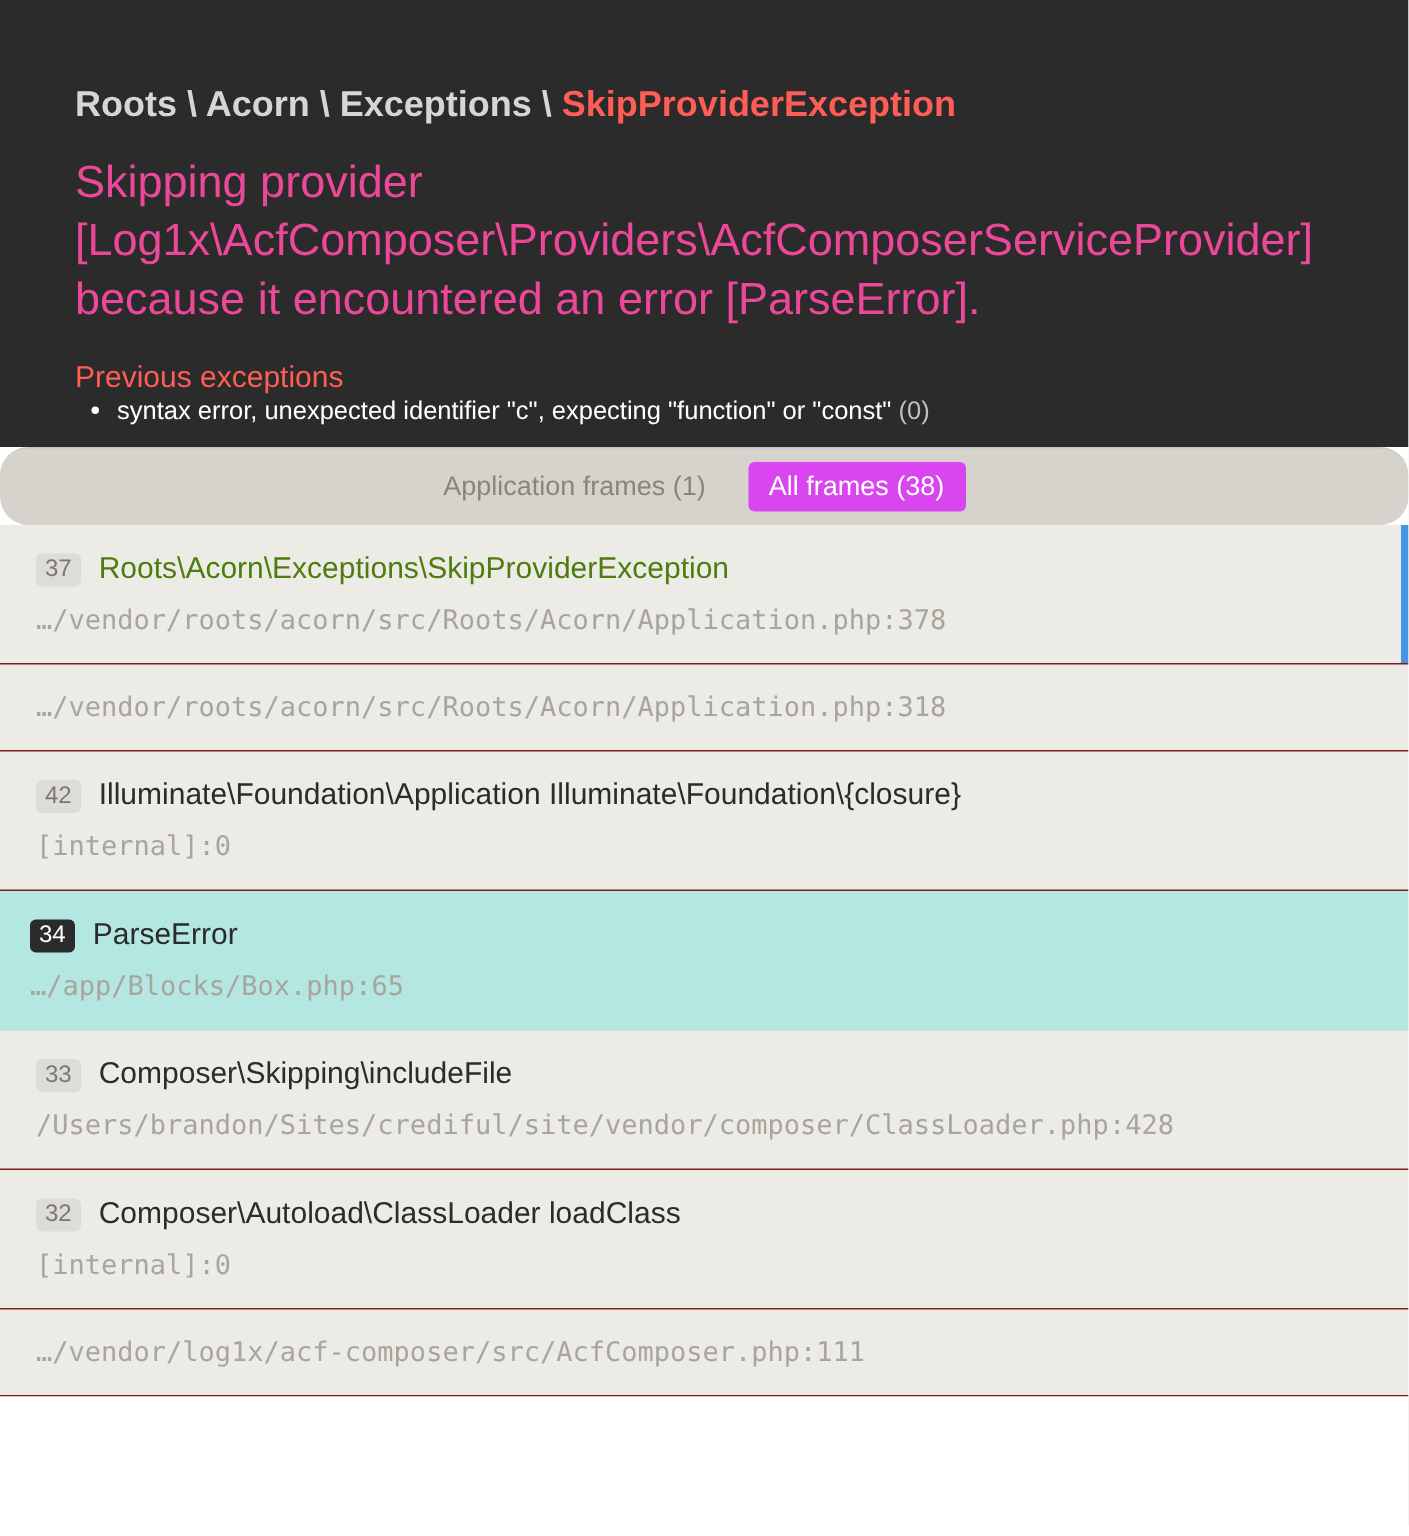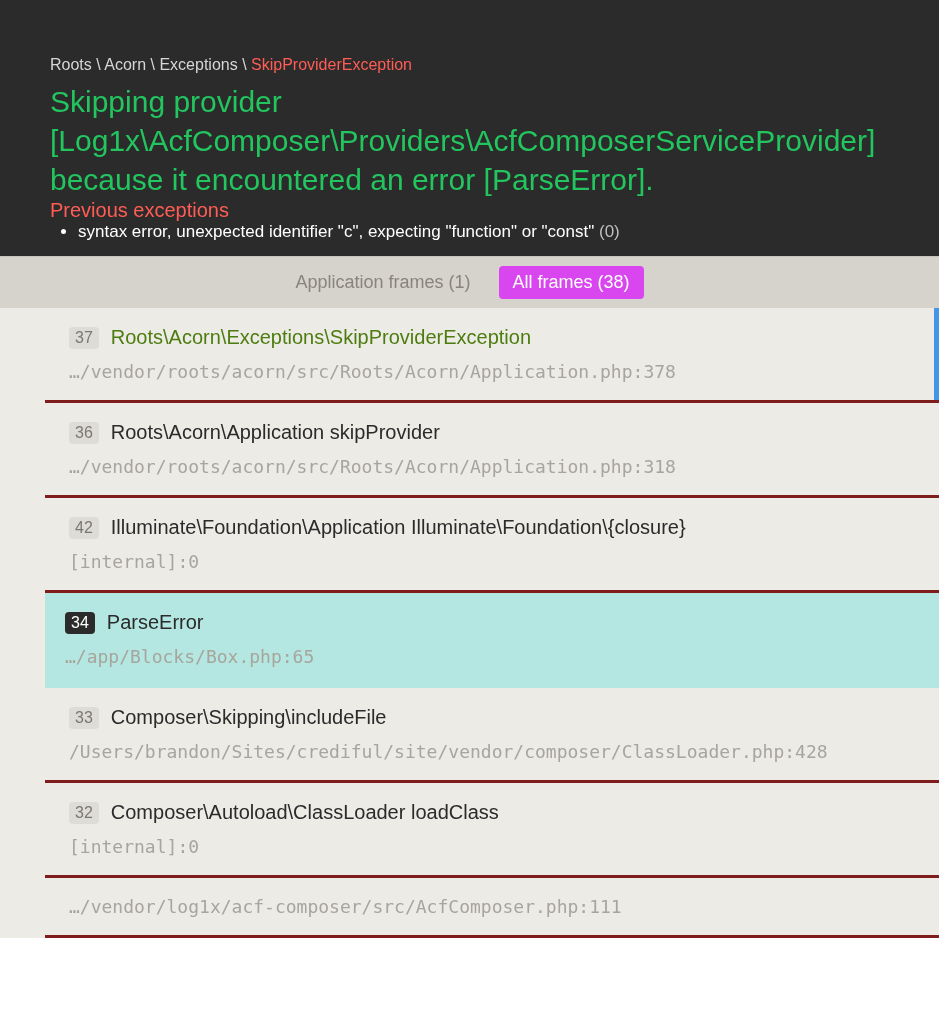"Roots \ Acorn \ Exceptions" .breadcrumb { font-size: 16px -> 24px; font-weight: none -> bold; margin-bottom: 8px -> 18px }
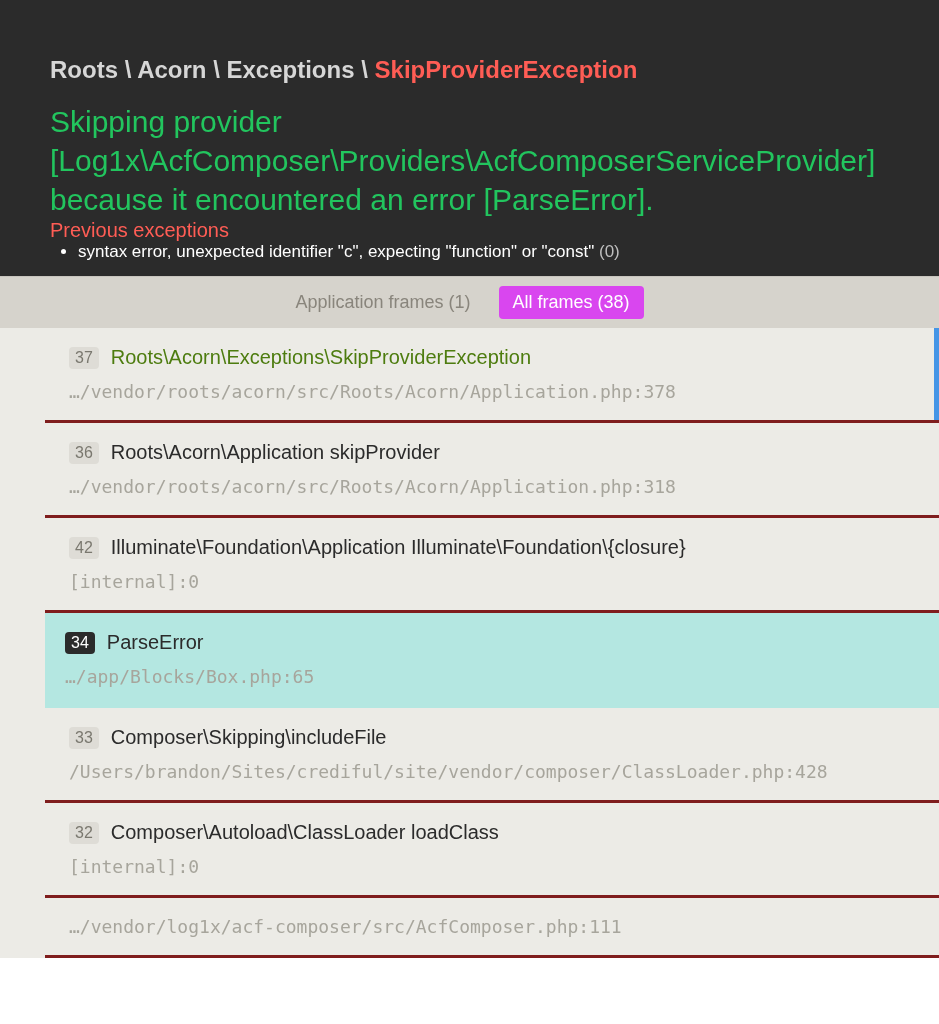"Skipping provider" .title { color: #22c55e -> #ec4899; margin-bottom: none -> 22px }
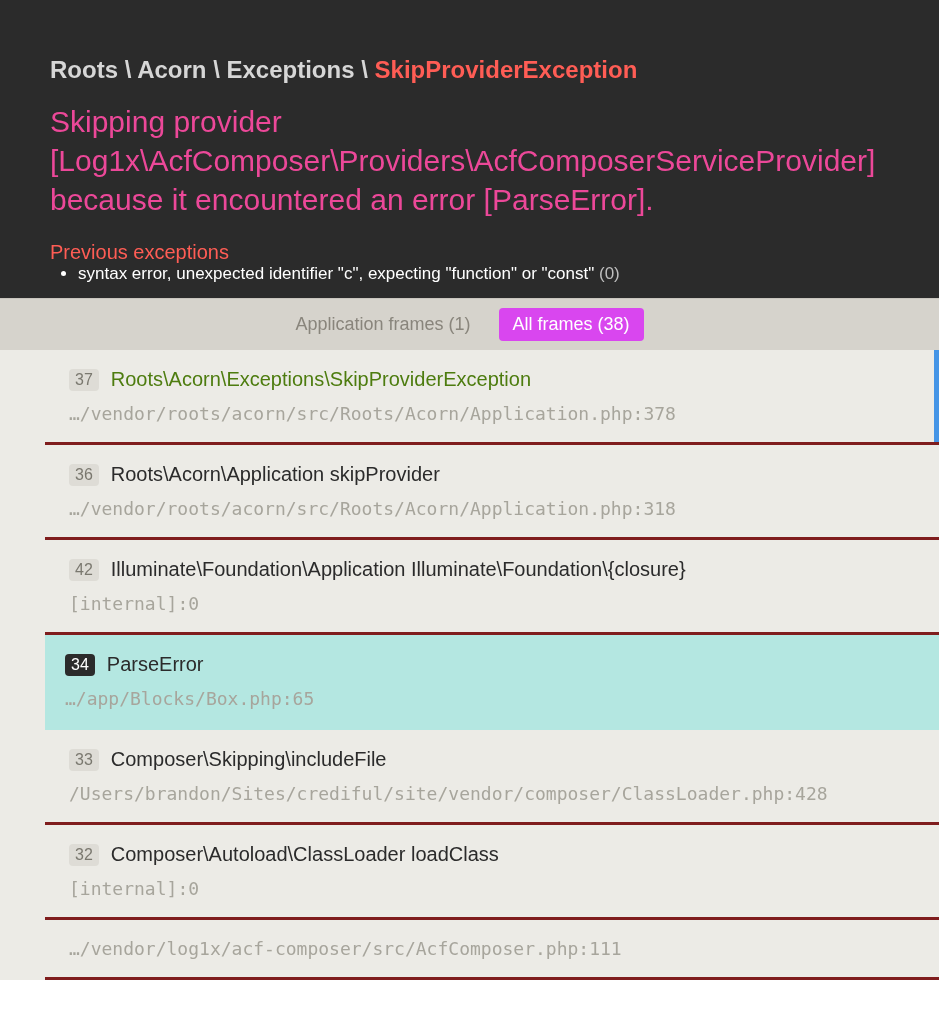"Application frames (1)" .tabs { border-radius: none -> 19px }
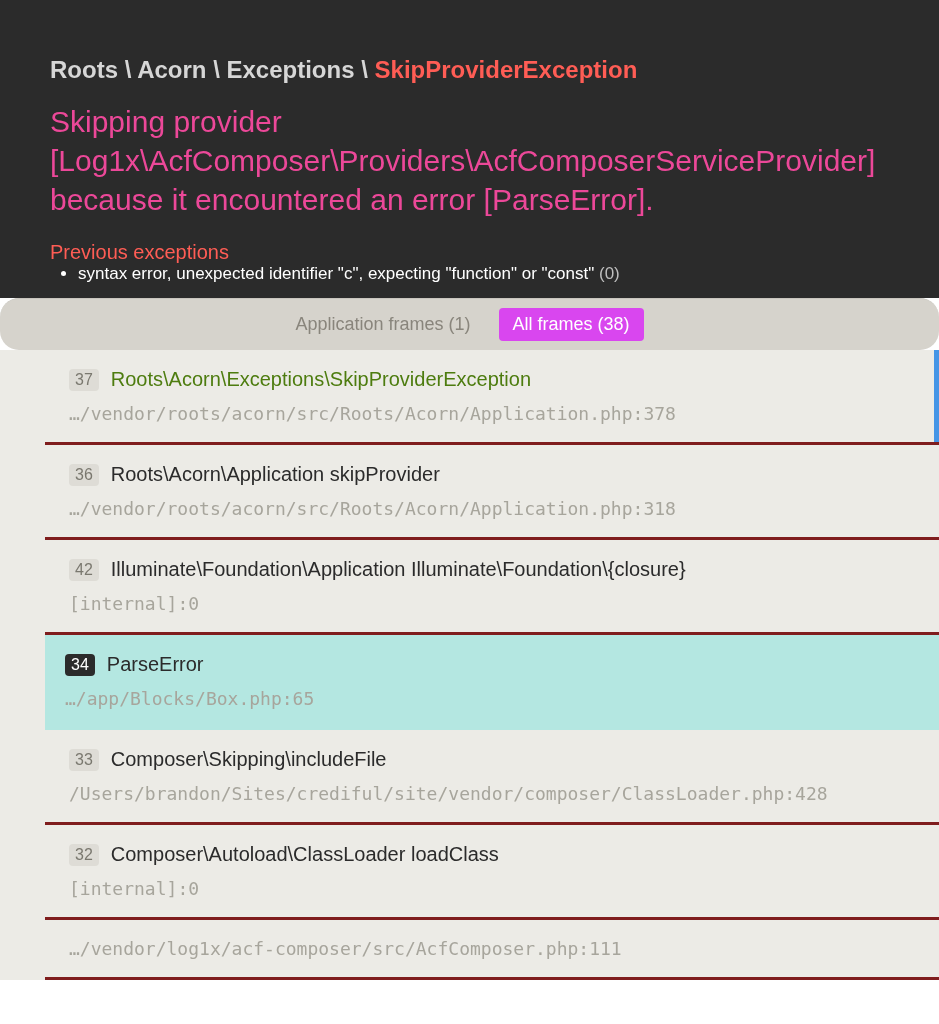"37" .frame { border-bottom: 3px solid #7f1d1d -> 1px solid #7f1d1d; margin-left: 45px -> none }
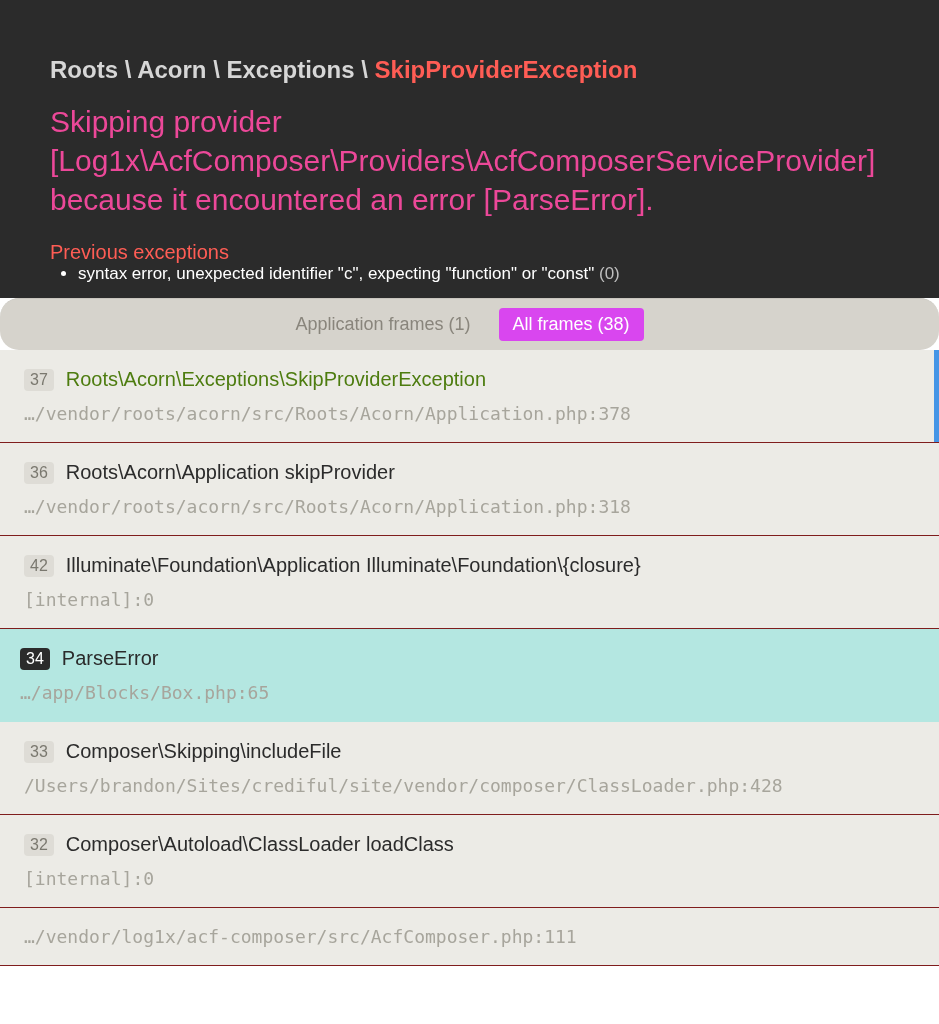"36" div.frame-top { html: <div> <span>36</span> <span>Roots\Acorn\Application skipProvider</span> </div> -> none }
